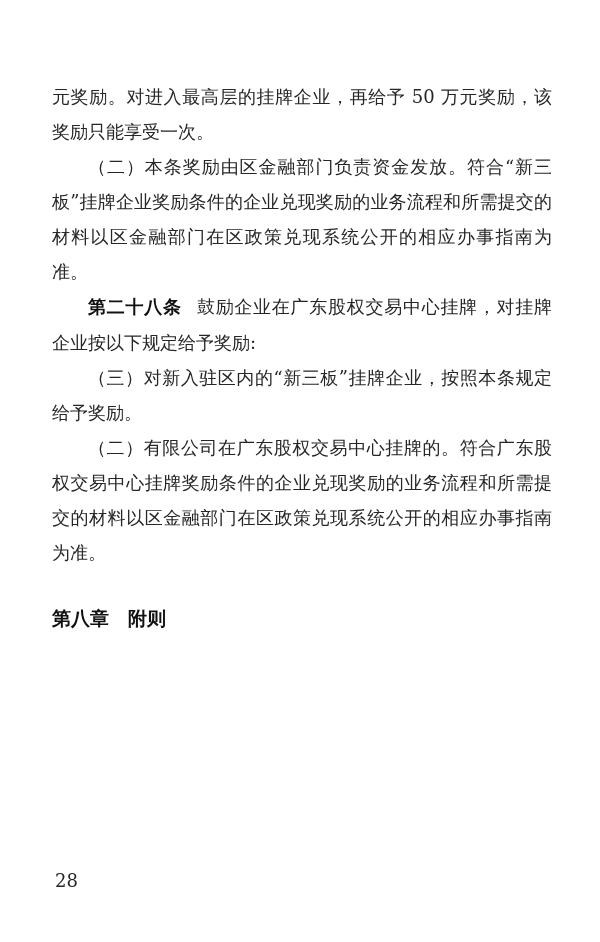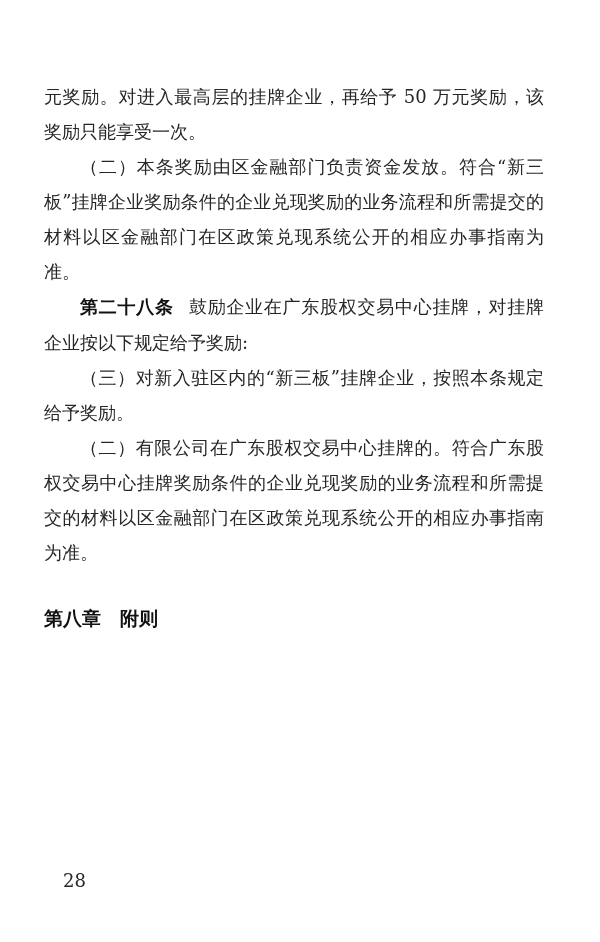"元奖励。对进入最高层的挂牌企业，再给予 50 万元奖励，该奖励只能享受一次。" .doc-body { left: 44px -> 52px }
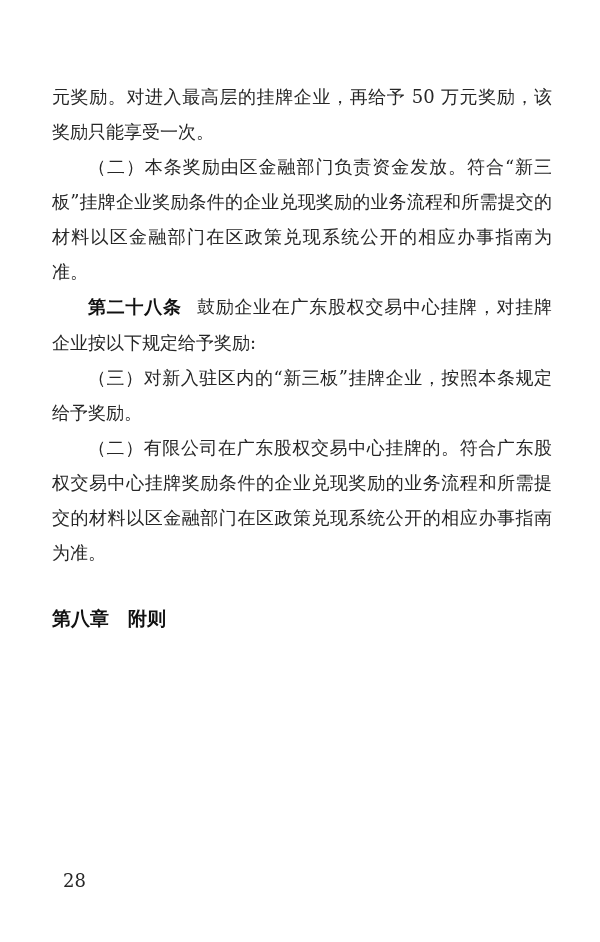"28" .page-number { margin-left: 8px -> none }
